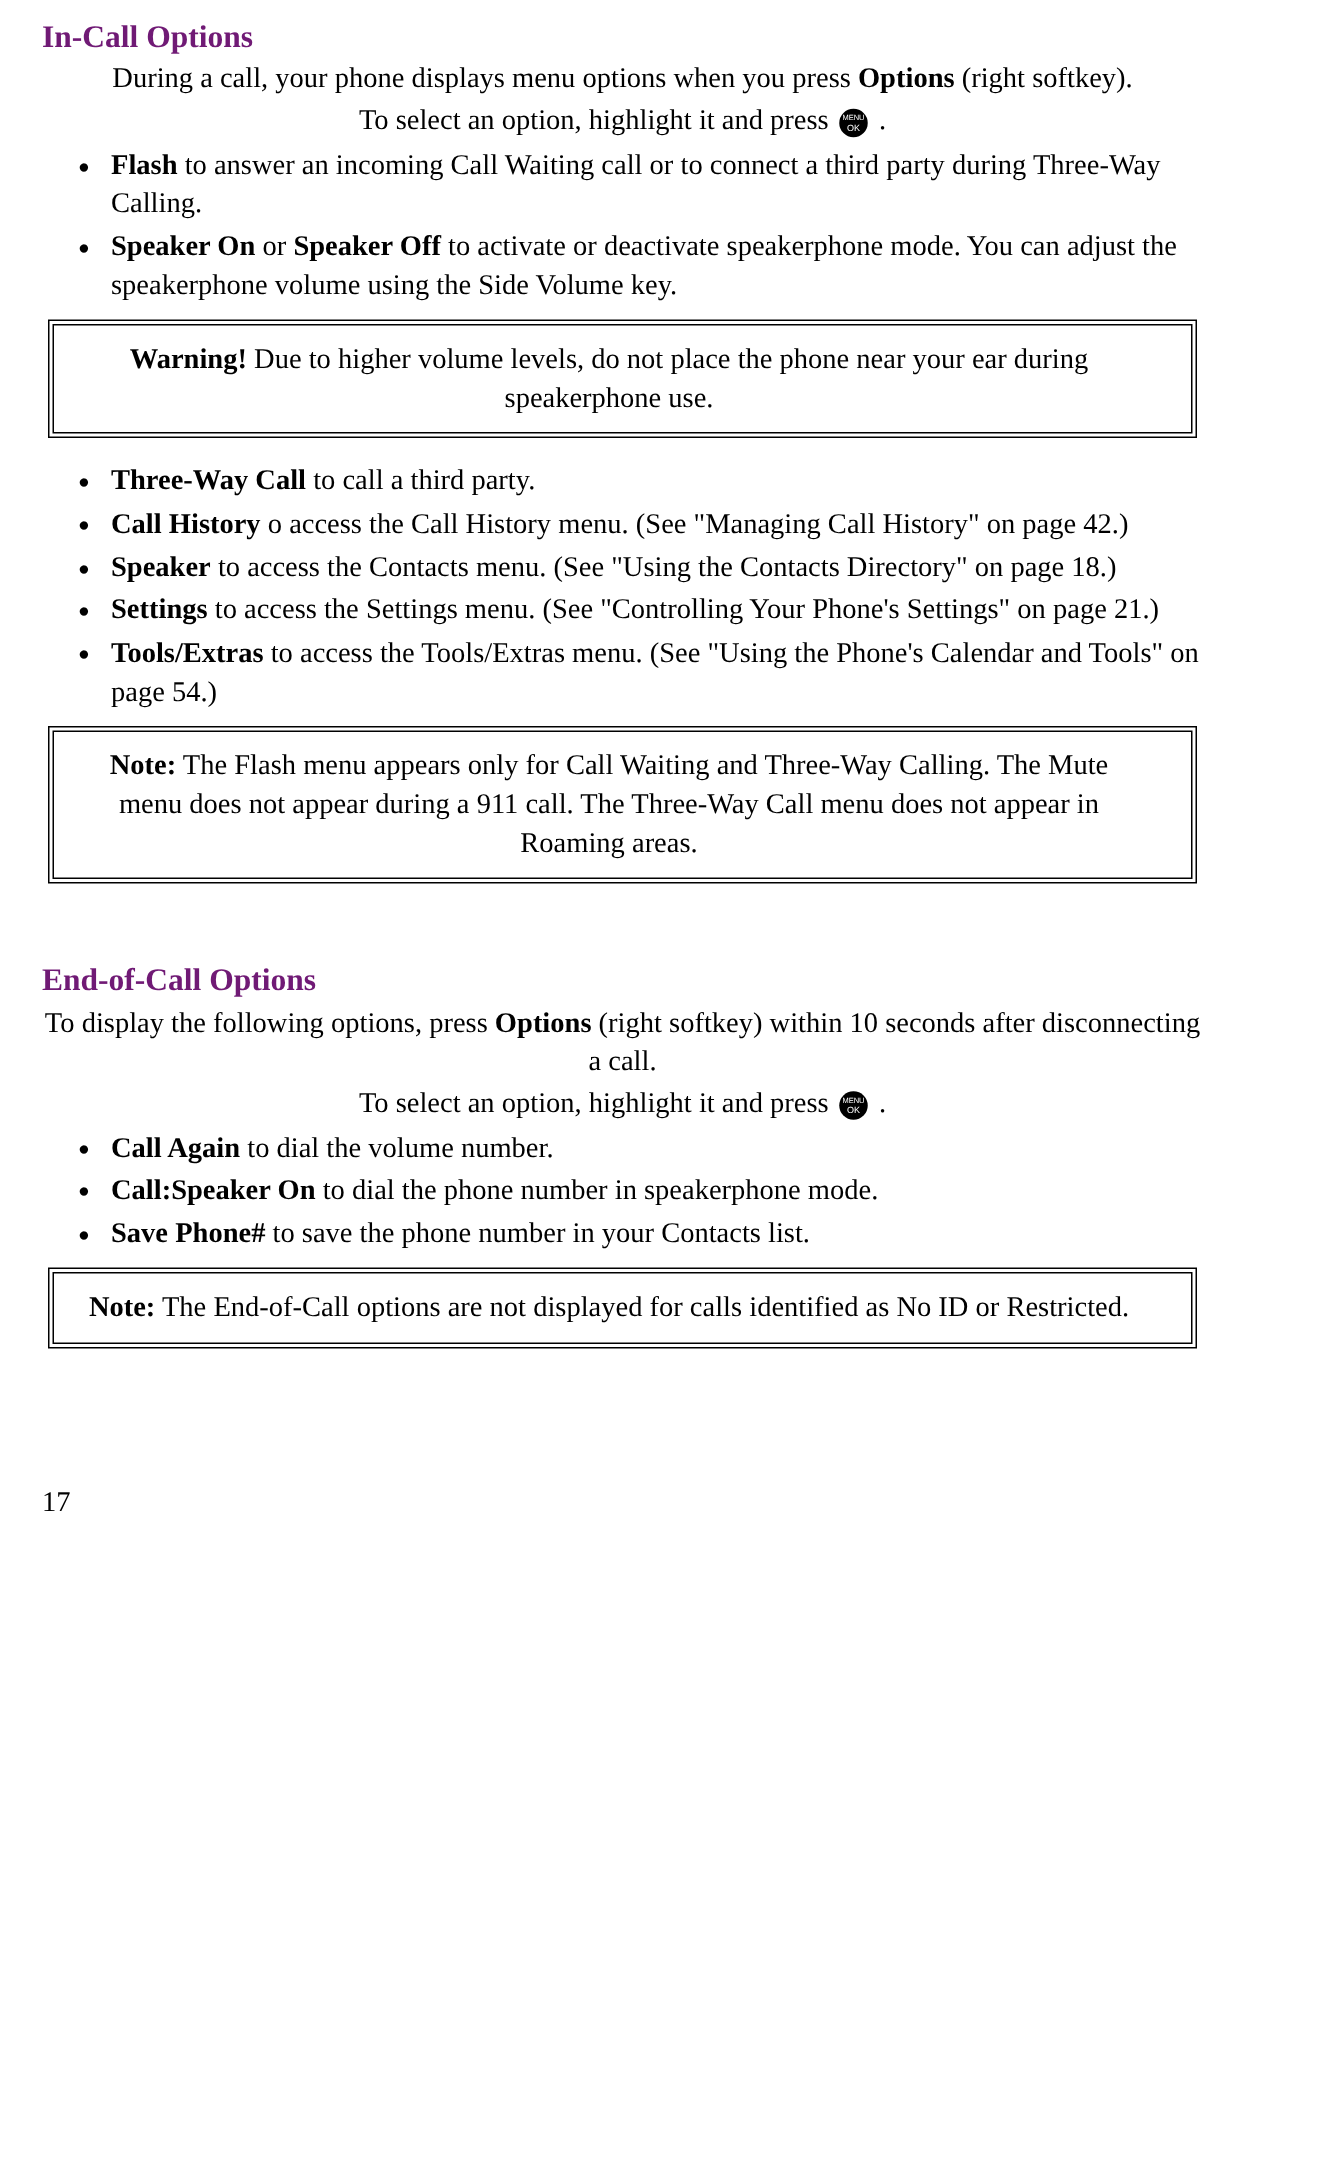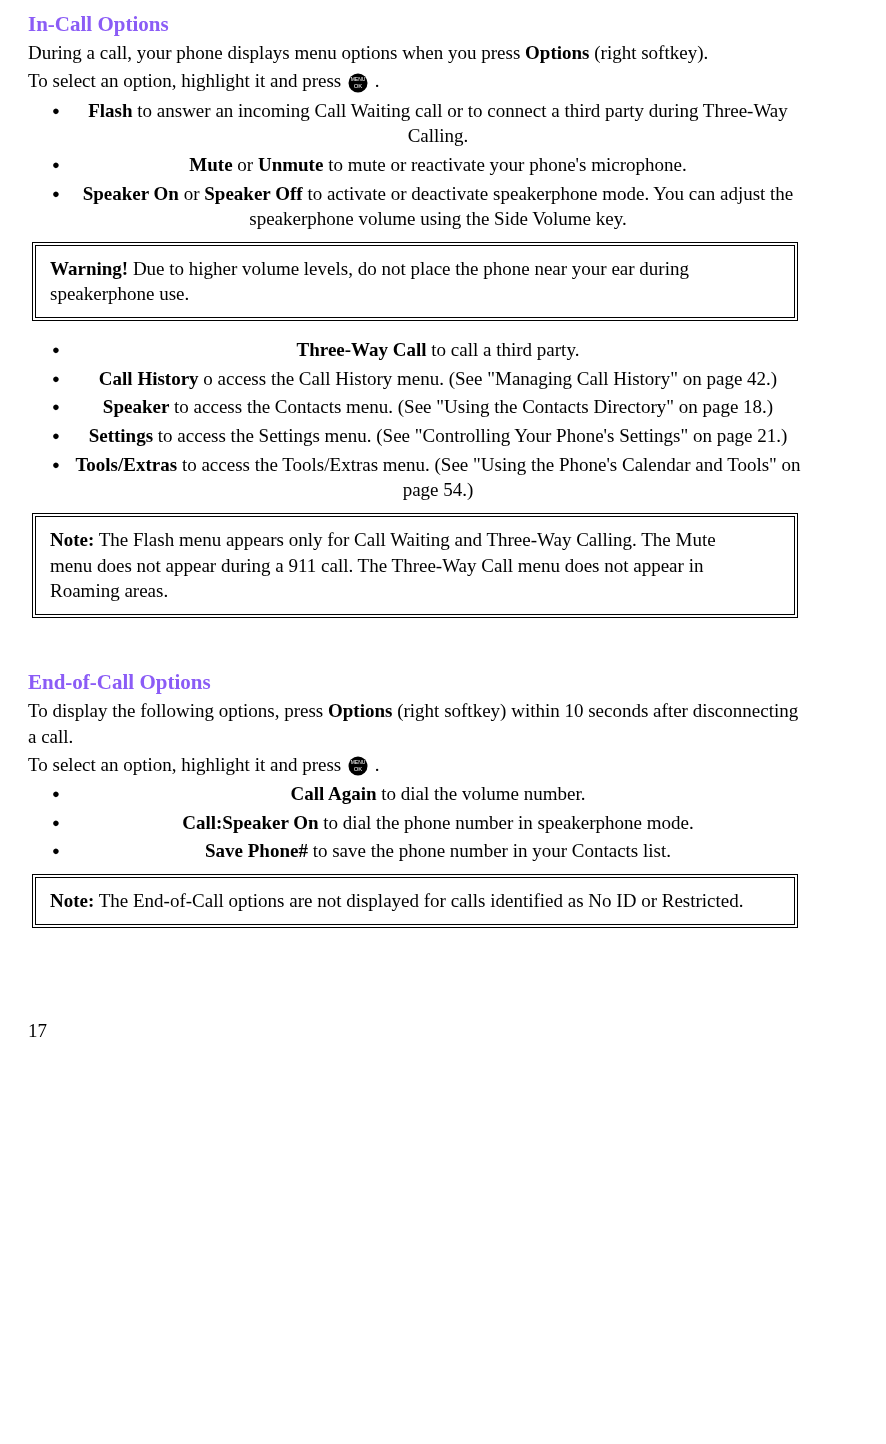"In-Call Options" h2 { color: #8b5cf6 -> #701a75 }
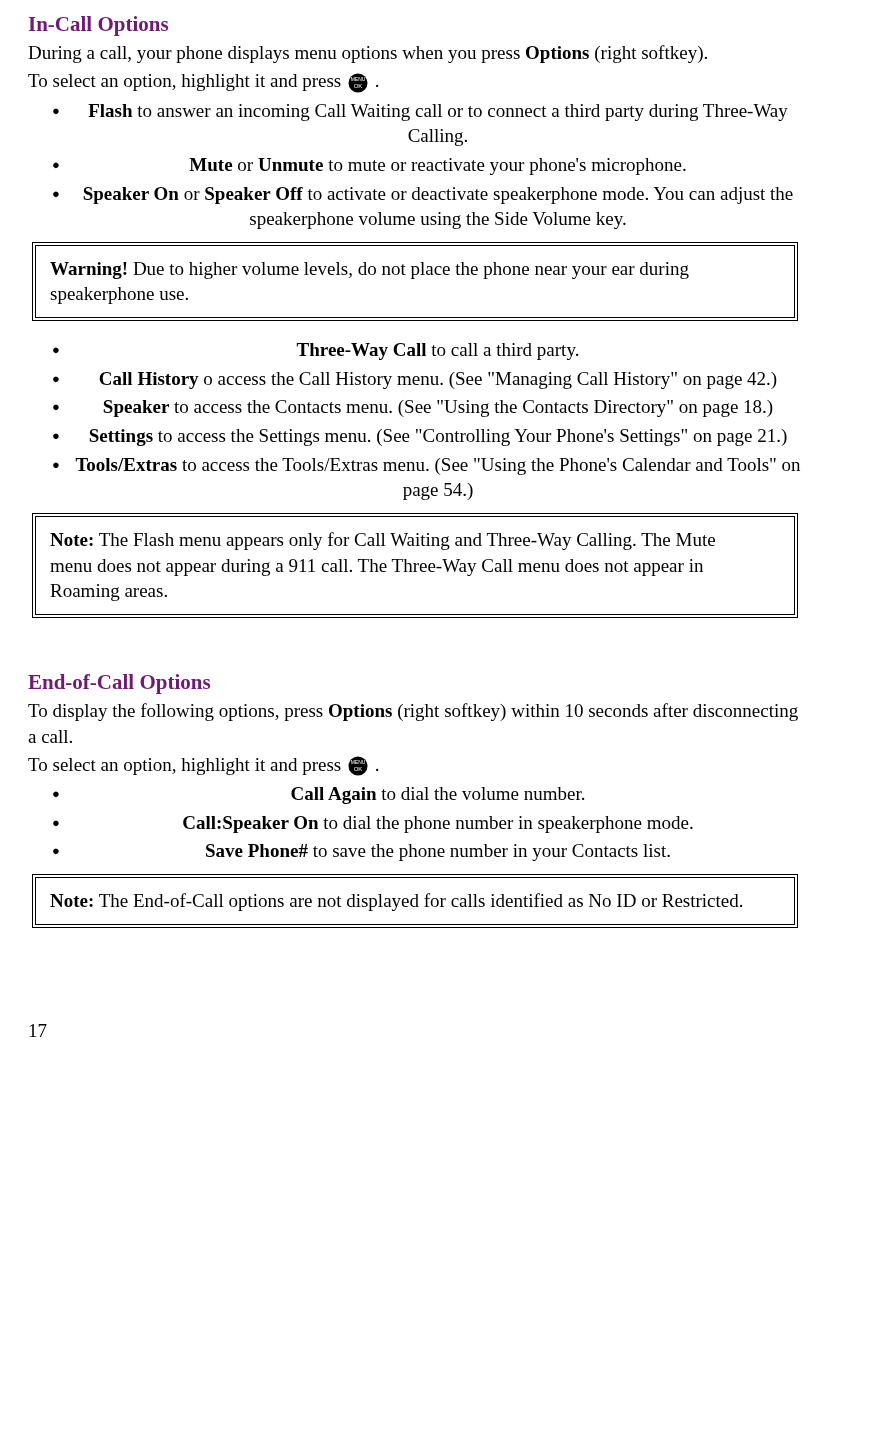"During a call, your phone" .para { text-align: none -> center }
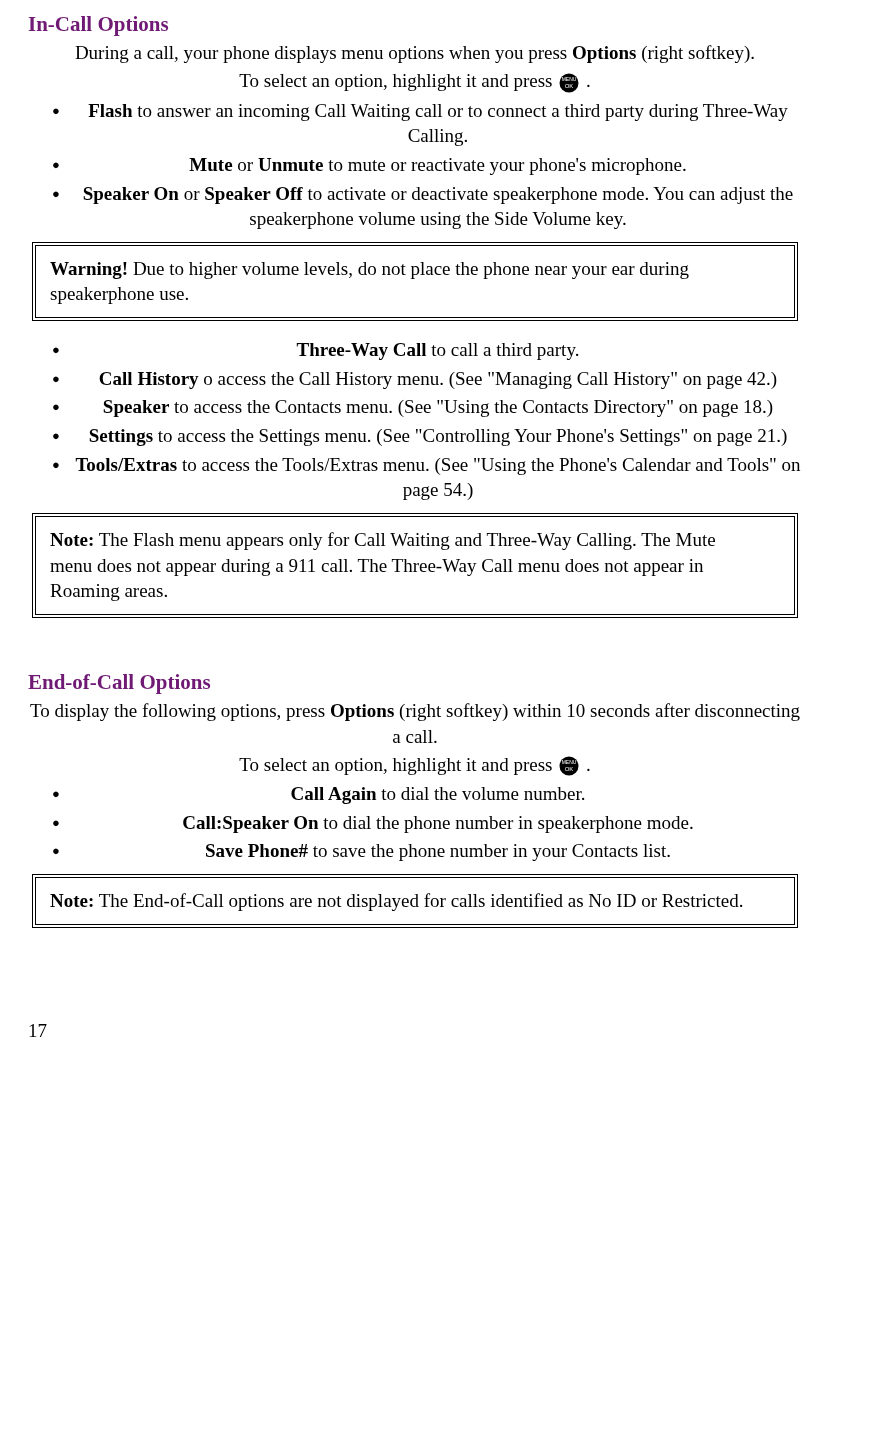"Flash to answer an incoming" ul.bullets > li { text-align: center -> none }
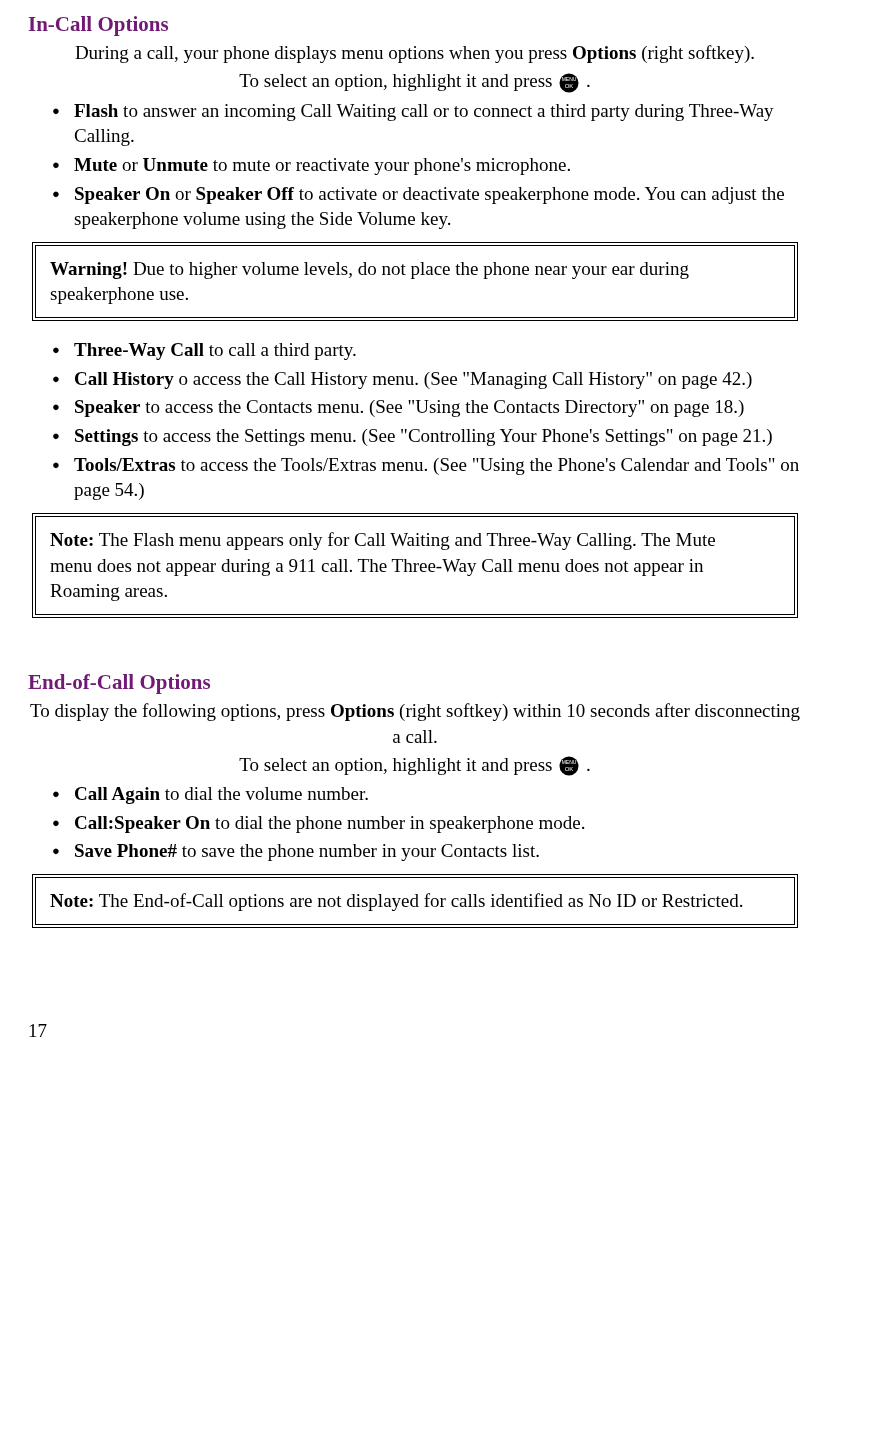"Mute or Unmute to mute" li { html: <li> <span>Mute</span><span> or </span><span>Unmute</span><span> to mute or reactivate your phone's microphone.</span> </li> -> none }
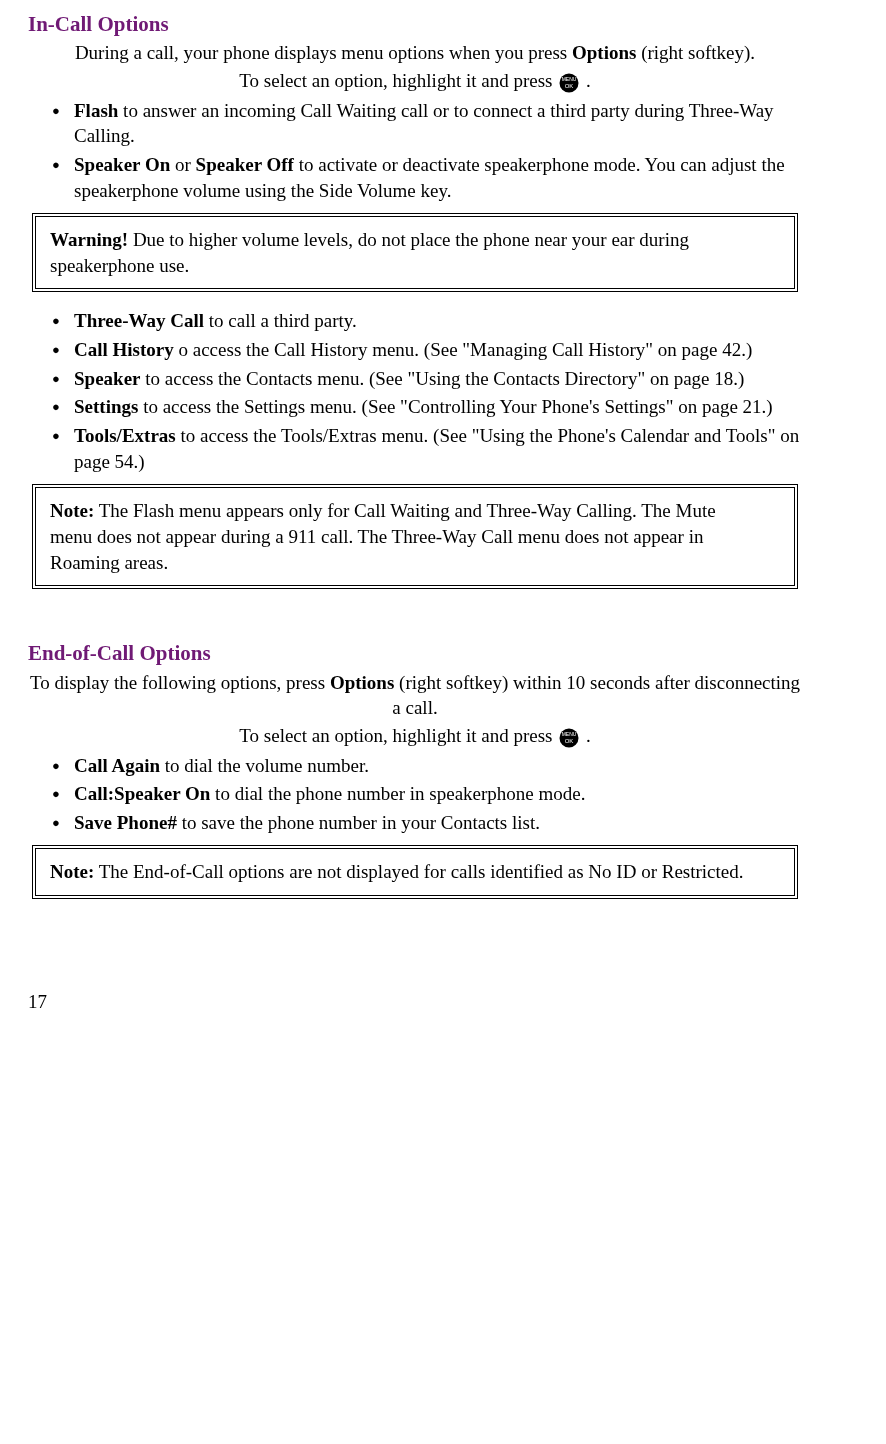"Warning! Due to higher volume" .callout { text-align: none -> center }
